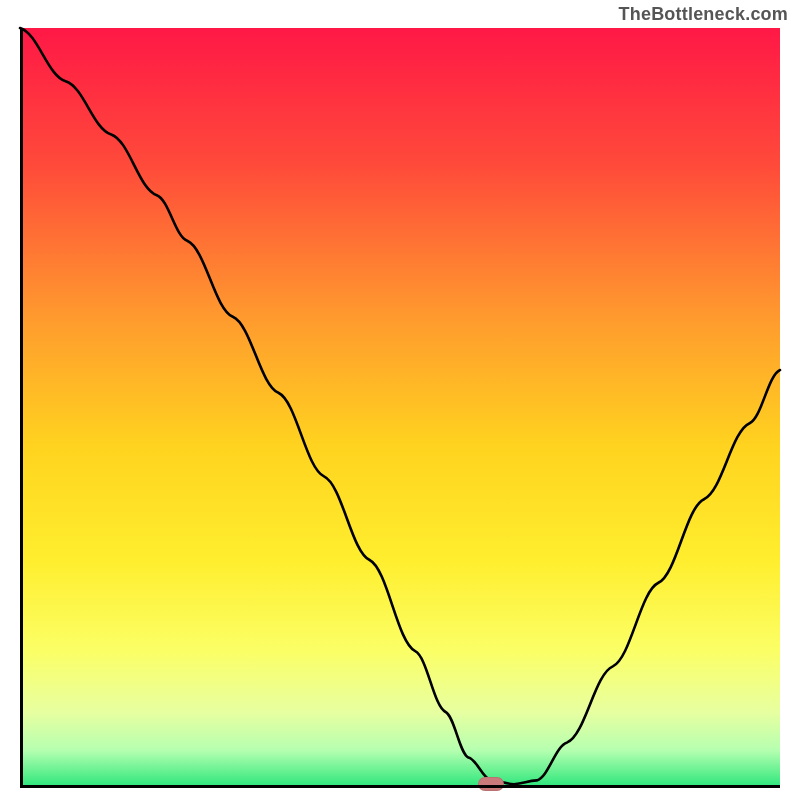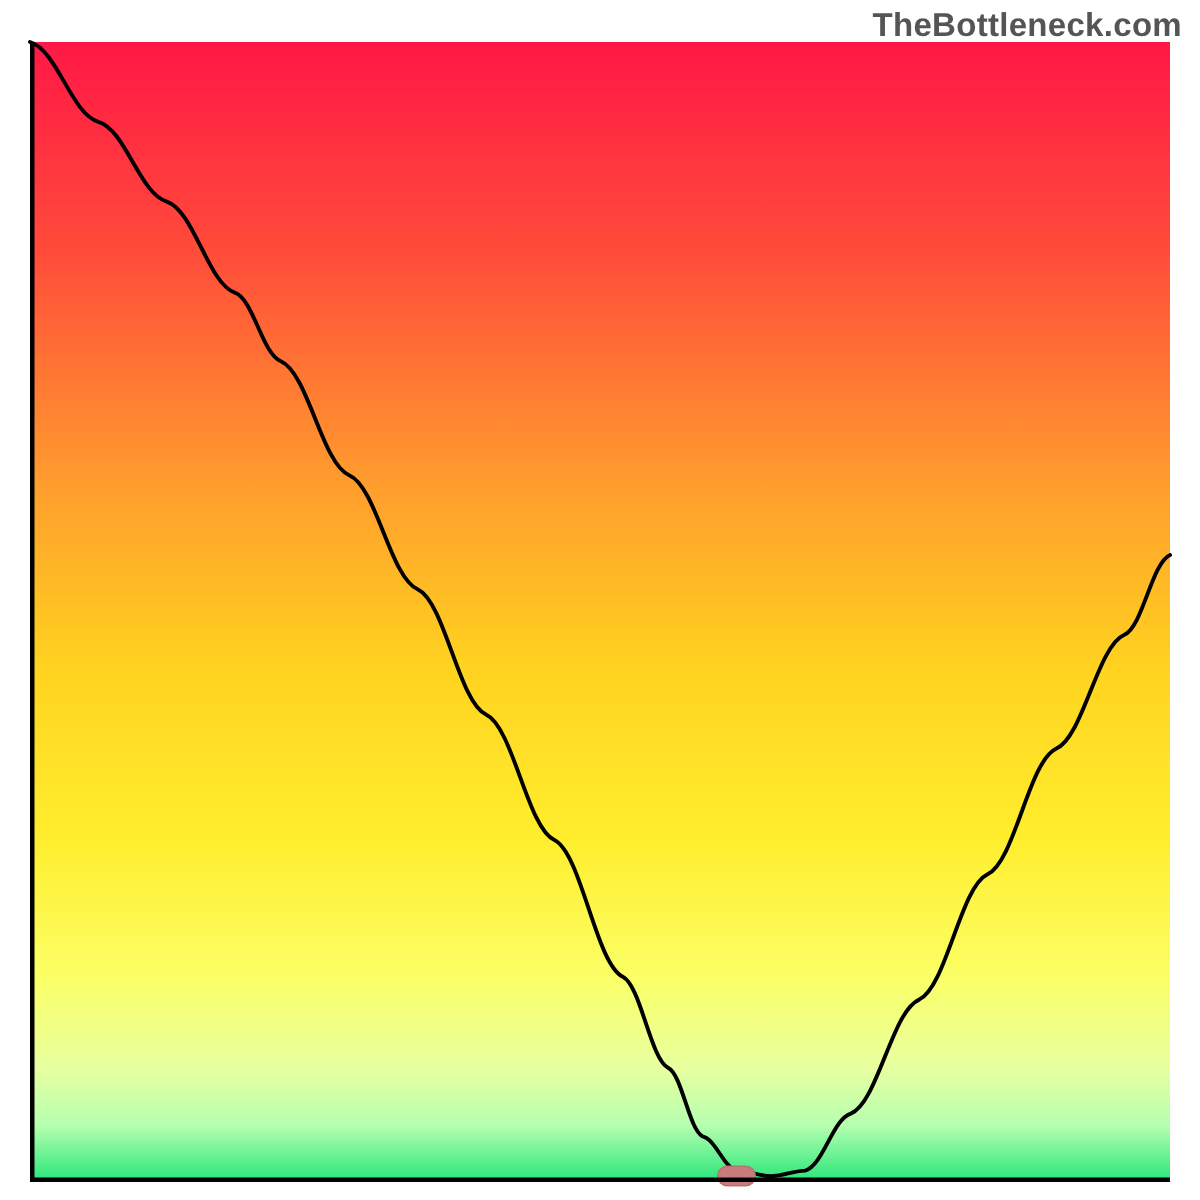"TheBottleneck.com" .watermark { font-size: 22px -> 18px }
